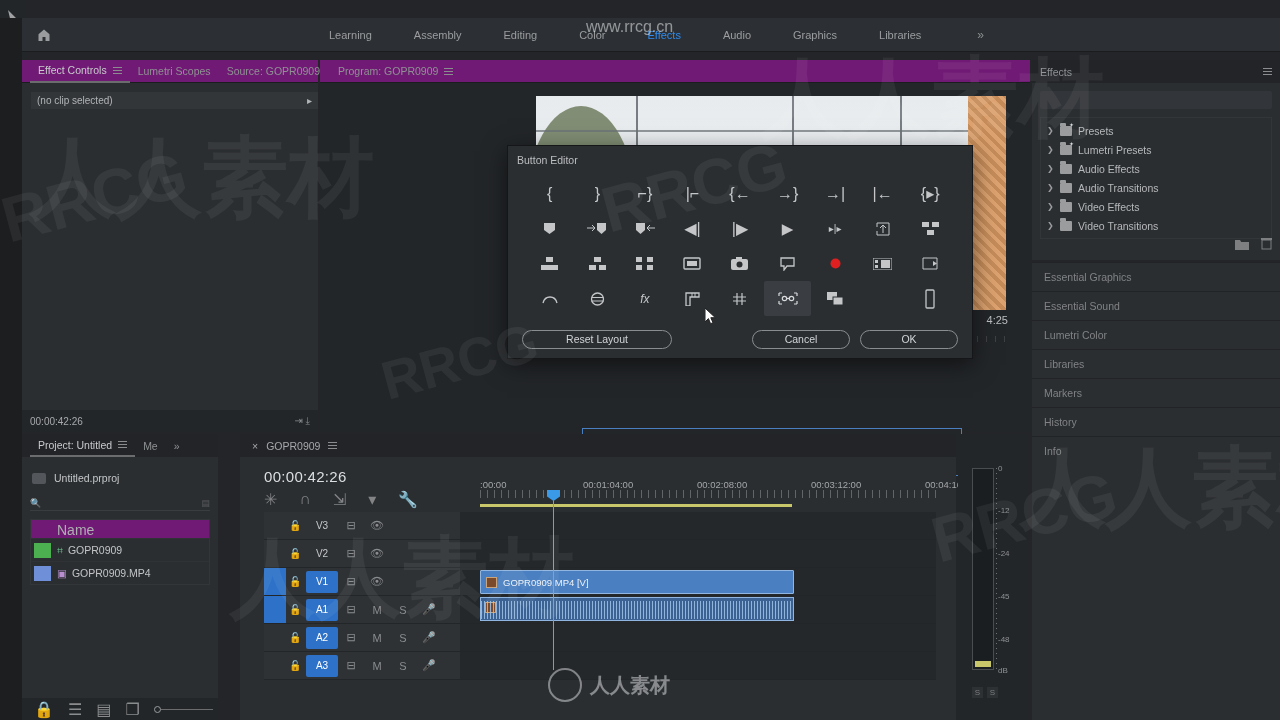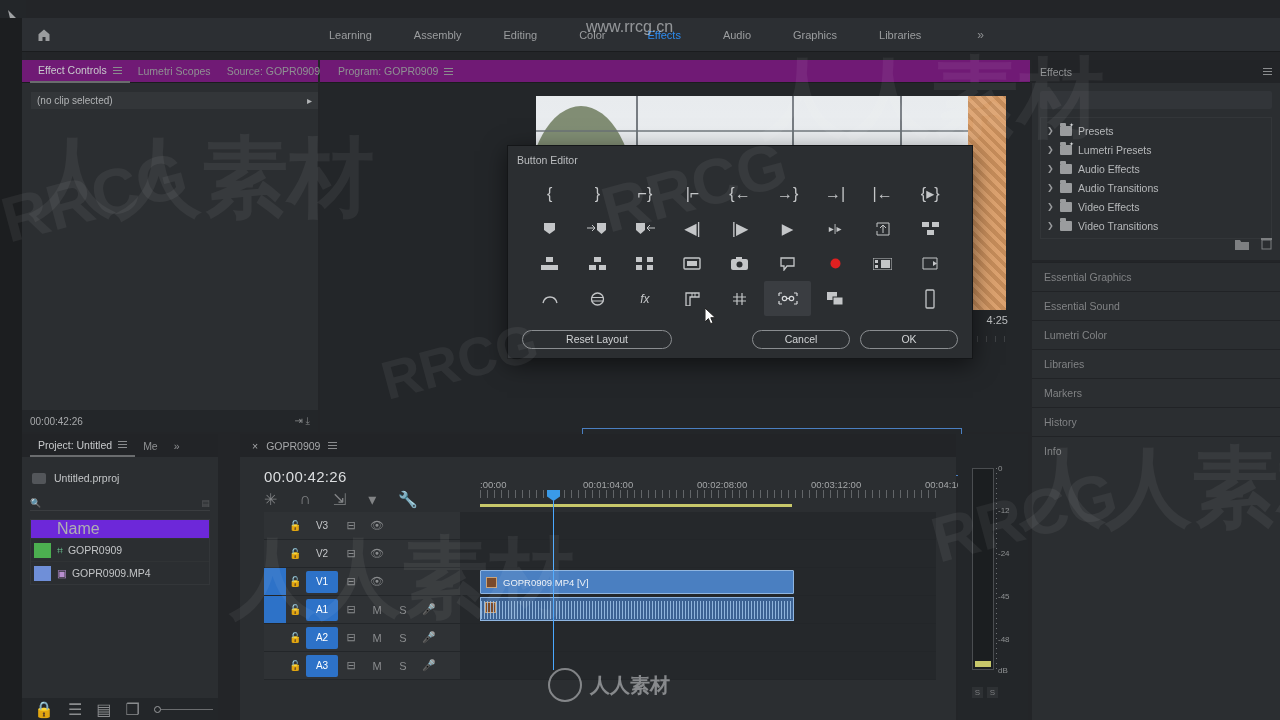"Name" .pj-hdr { background: #6d28d9 -> #701a75; font-size: 16px -> 14px }
